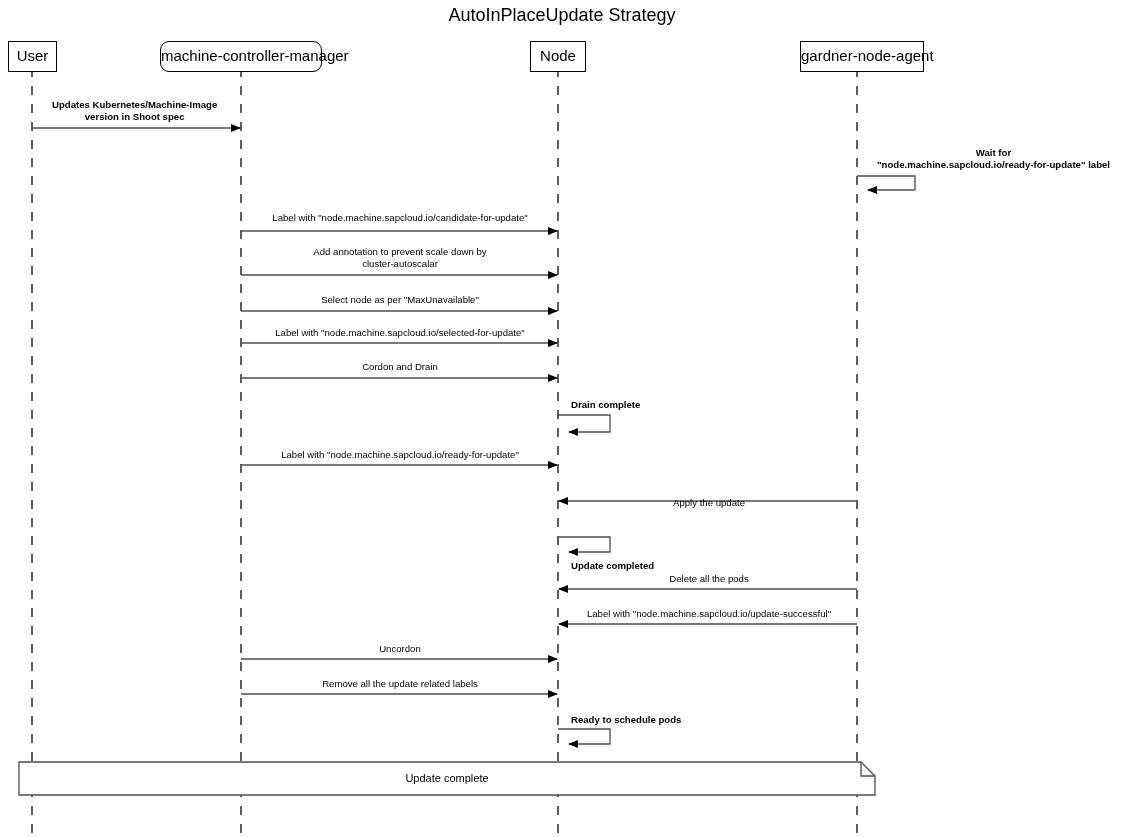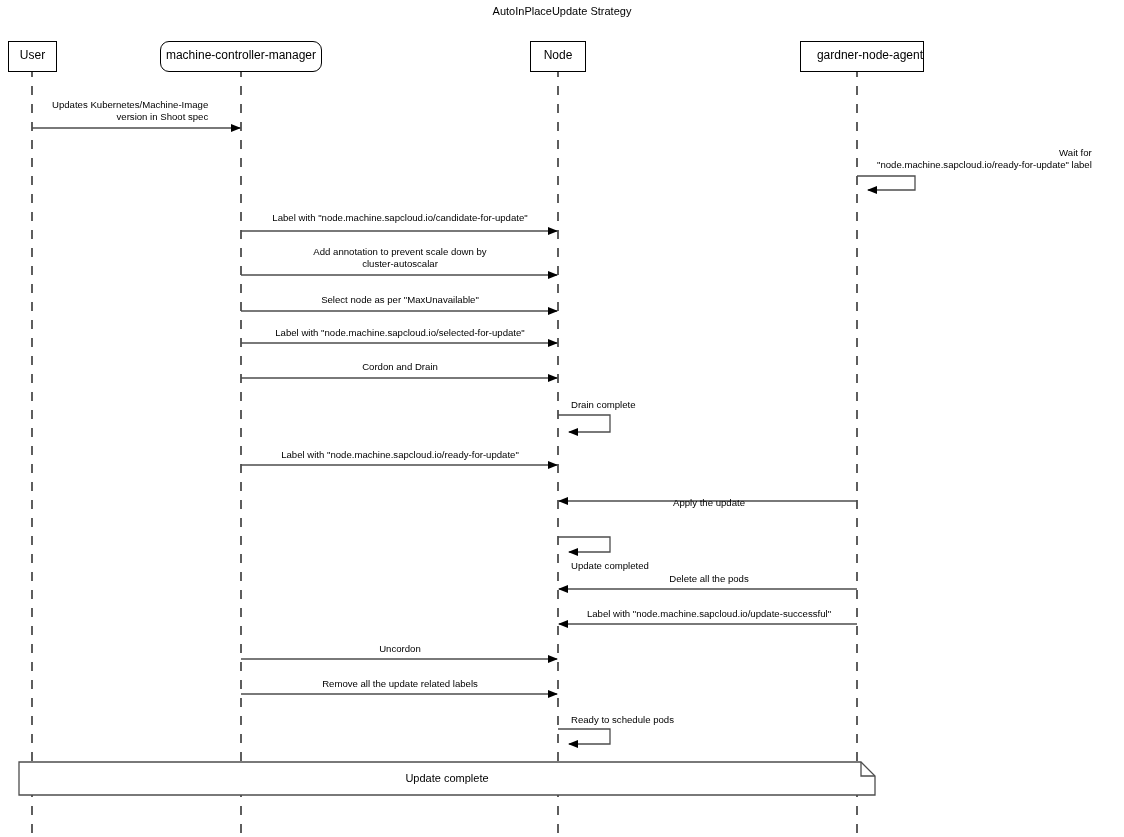"AutoInPlaceUpdate Strategy" .title { font-size: 11px -> 18px }
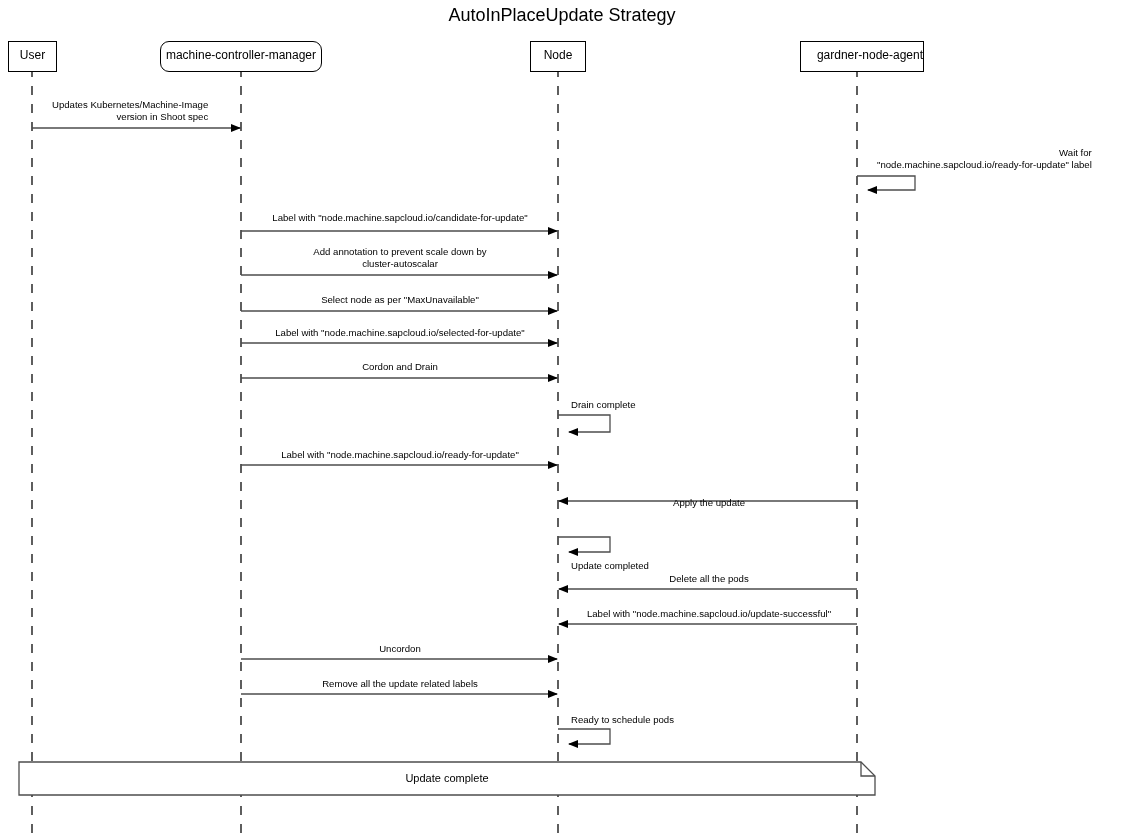"User" .participant { font-size: 12px -> 15px }
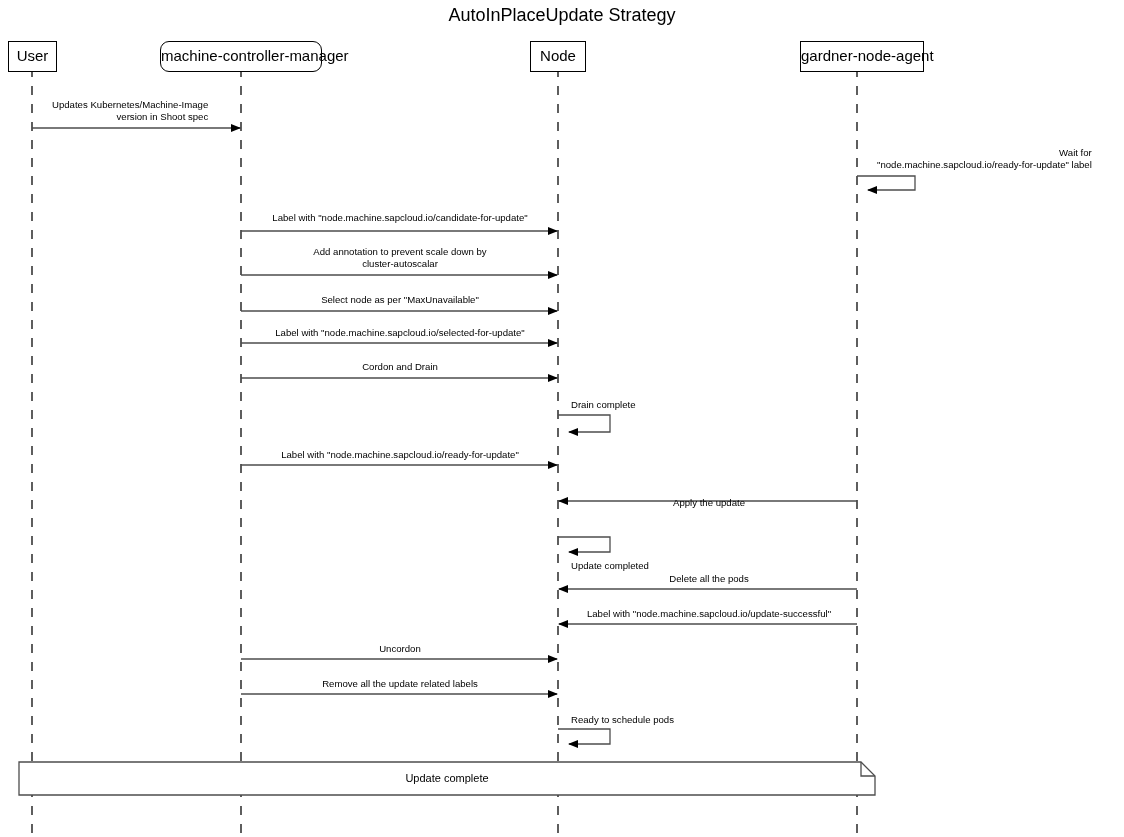"Updates Kubernetes/Machine-Image" .msg-label.left { font-weight: none -> bold; text-align: right -> center }
